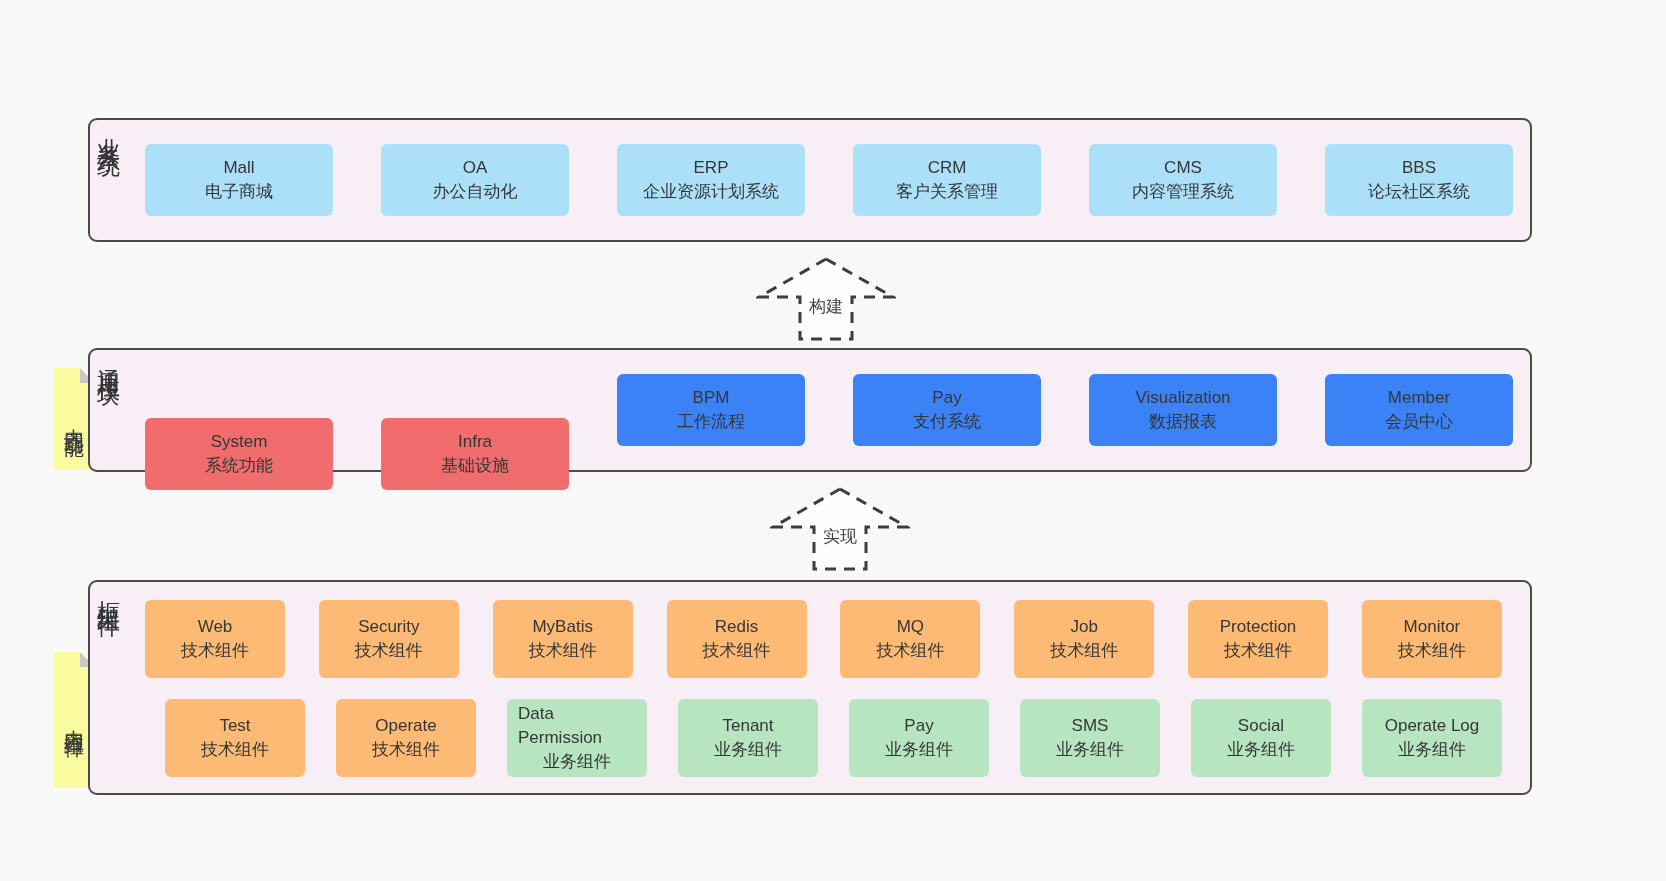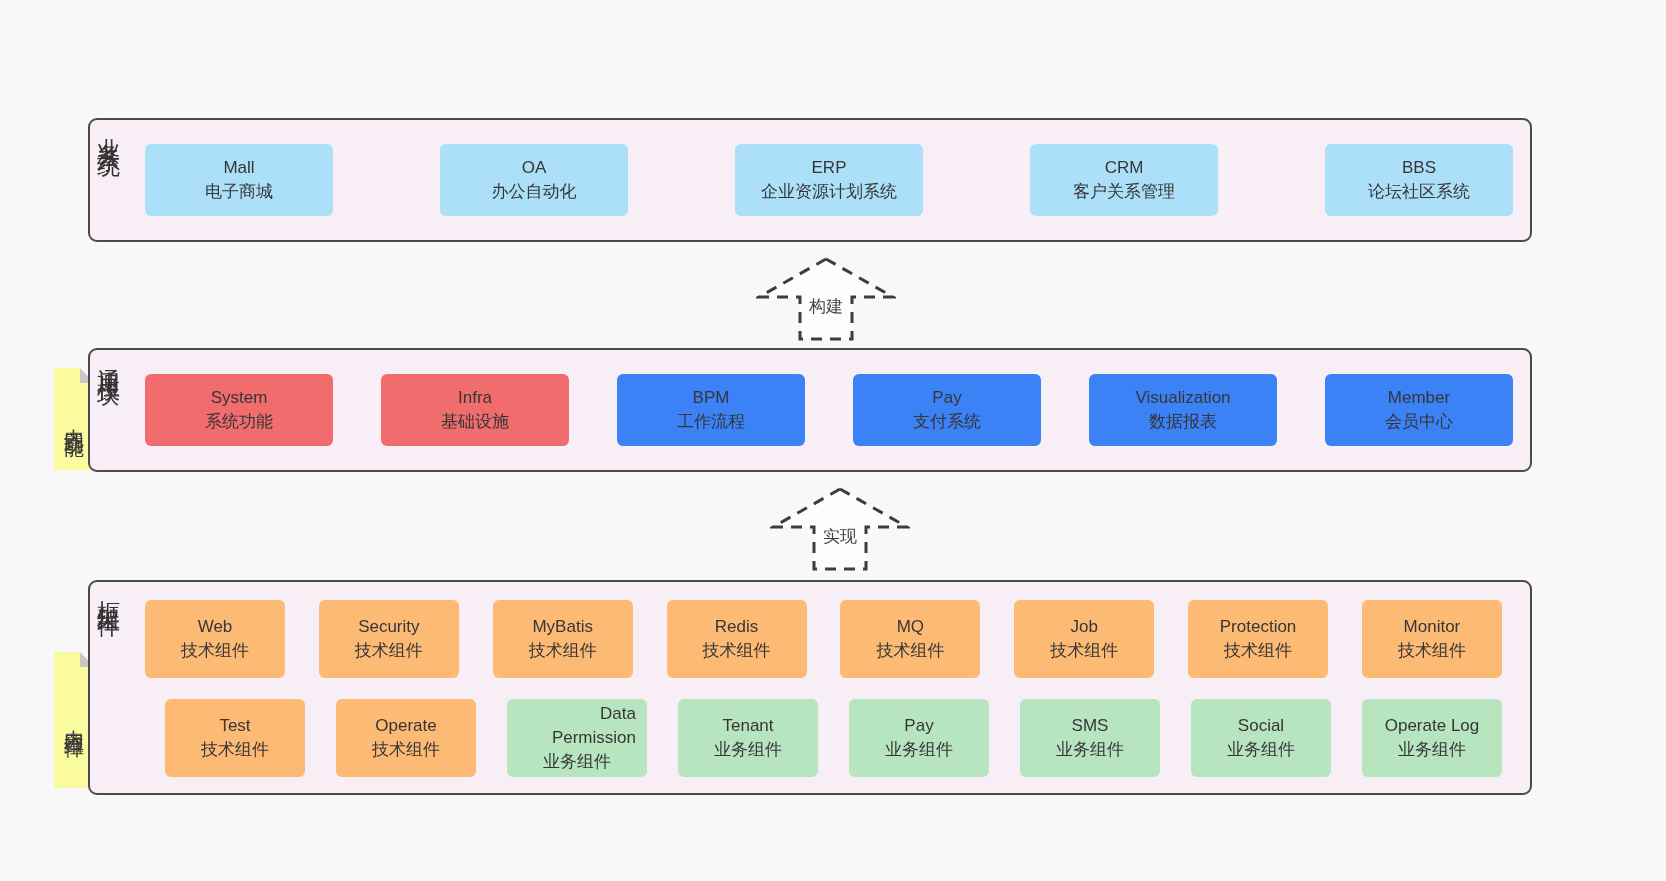"Mall" .box { text-align: right -> left }
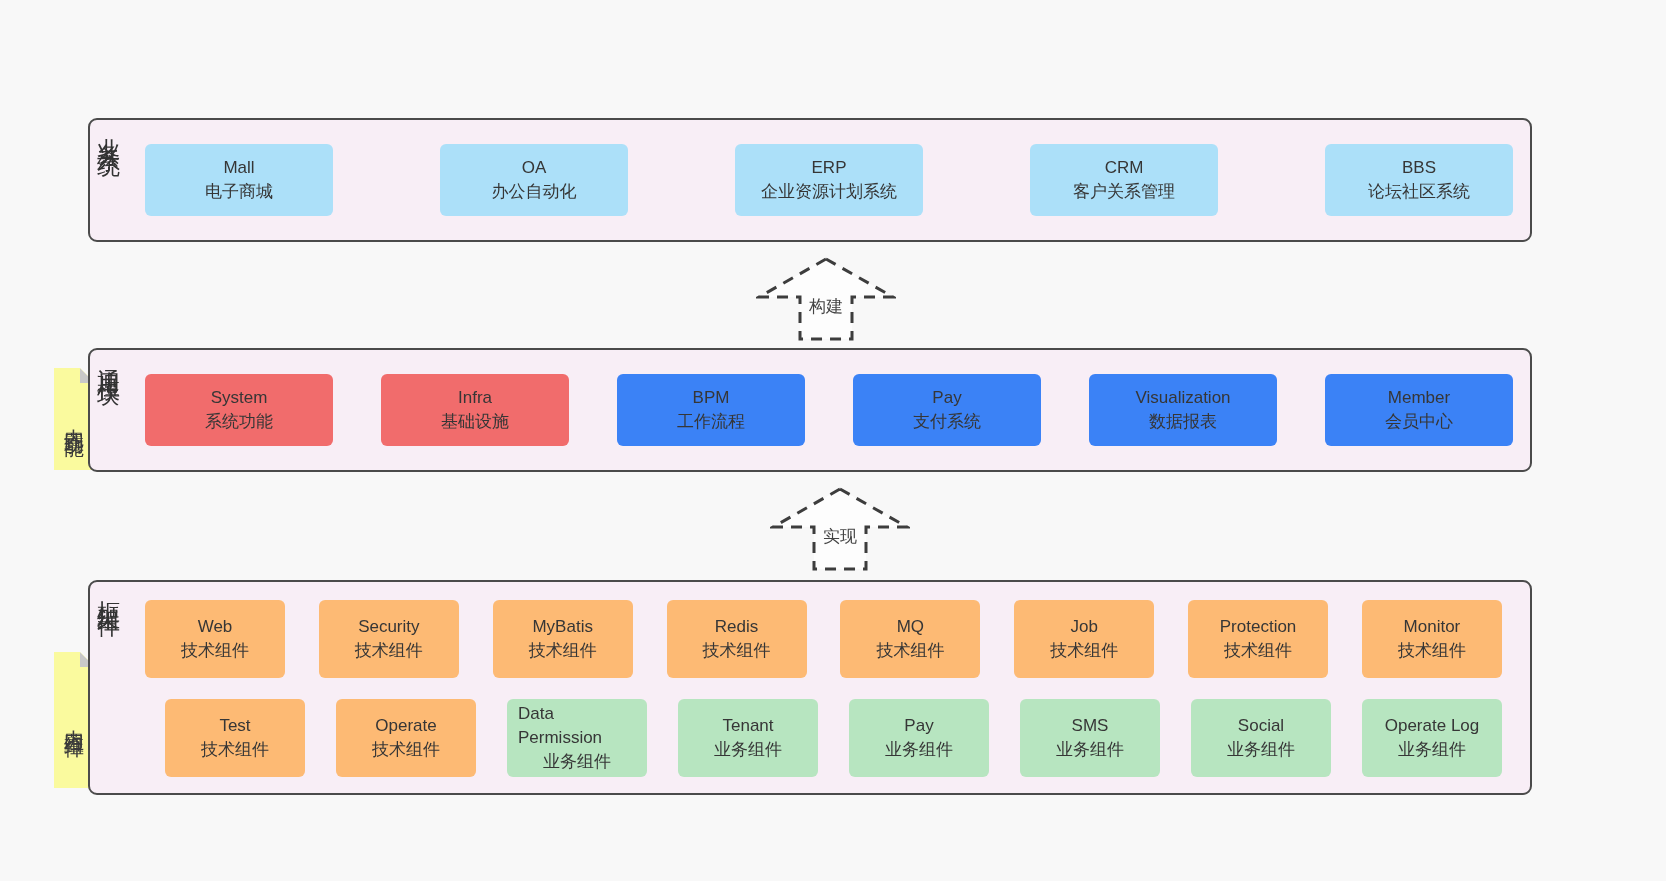"CMS" div.box { html: none -> <div> <div>CMS</div> <div>内容管理系统</div> </div> }
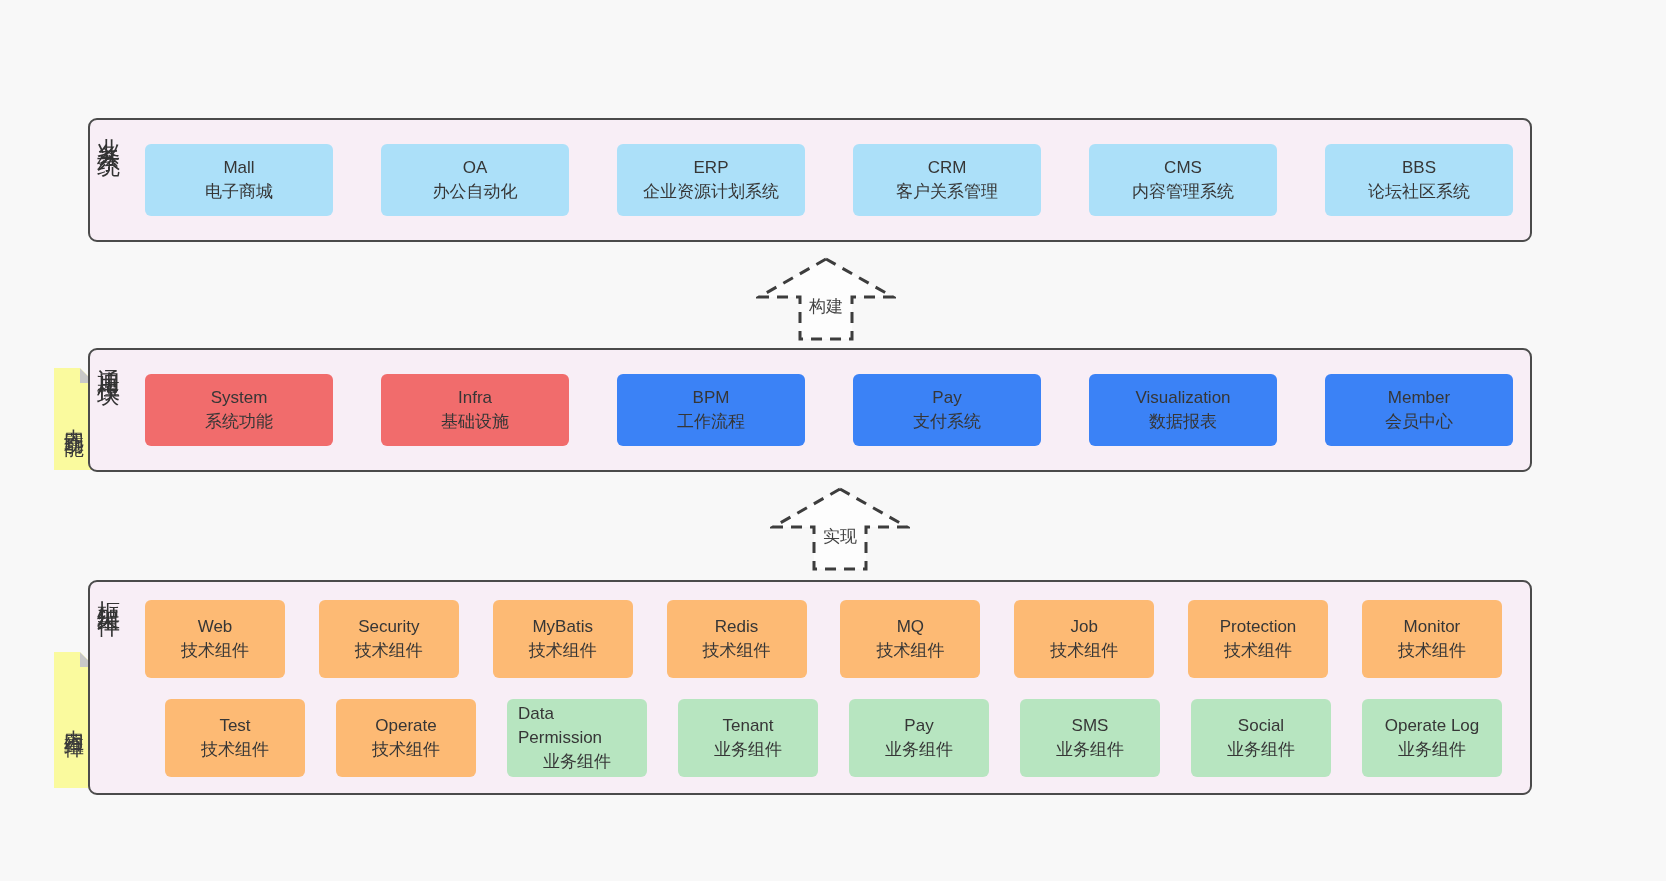"System" .red { margin-top: none -> 44px }
